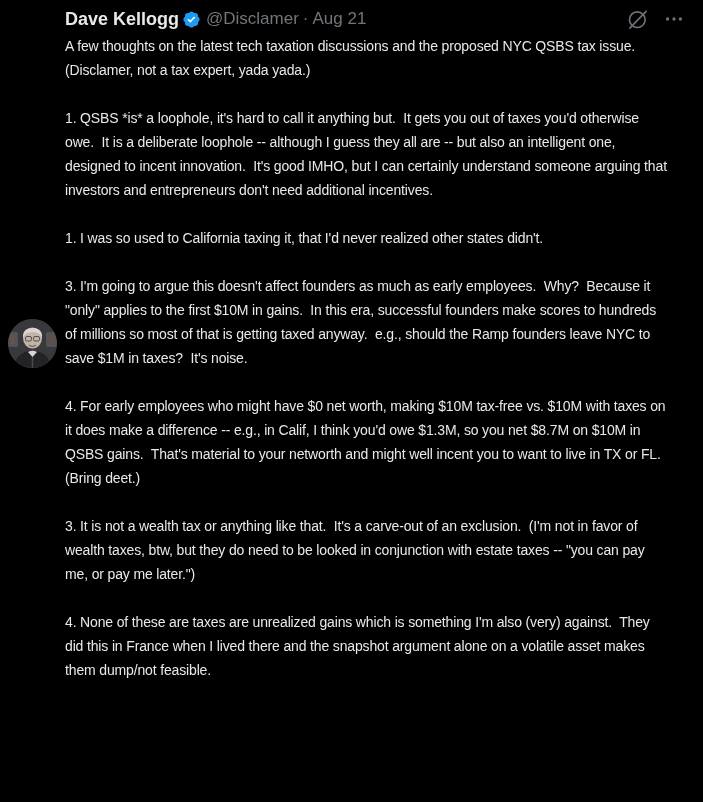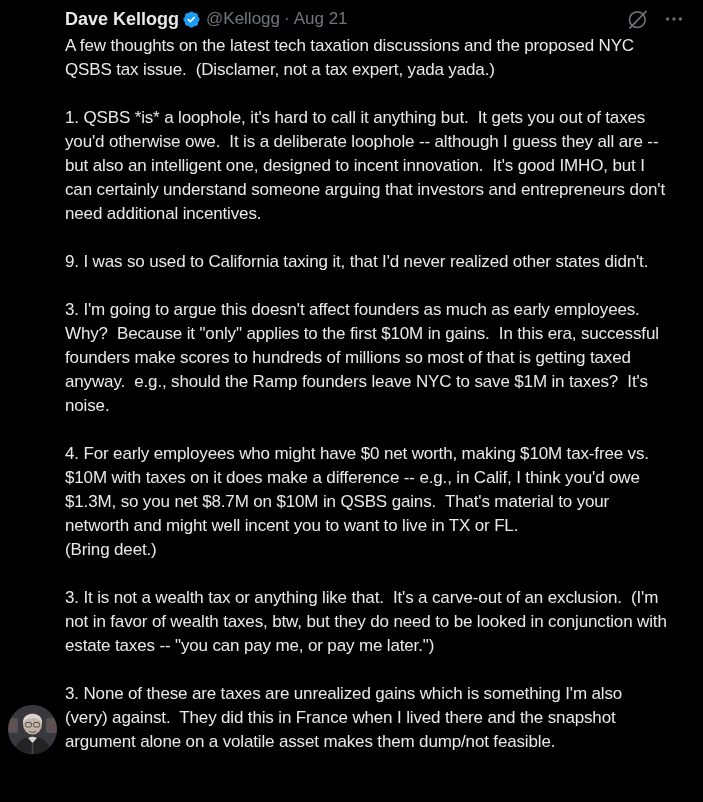"Dave Kellogg" .tweet { align-items: flex-end -> center }
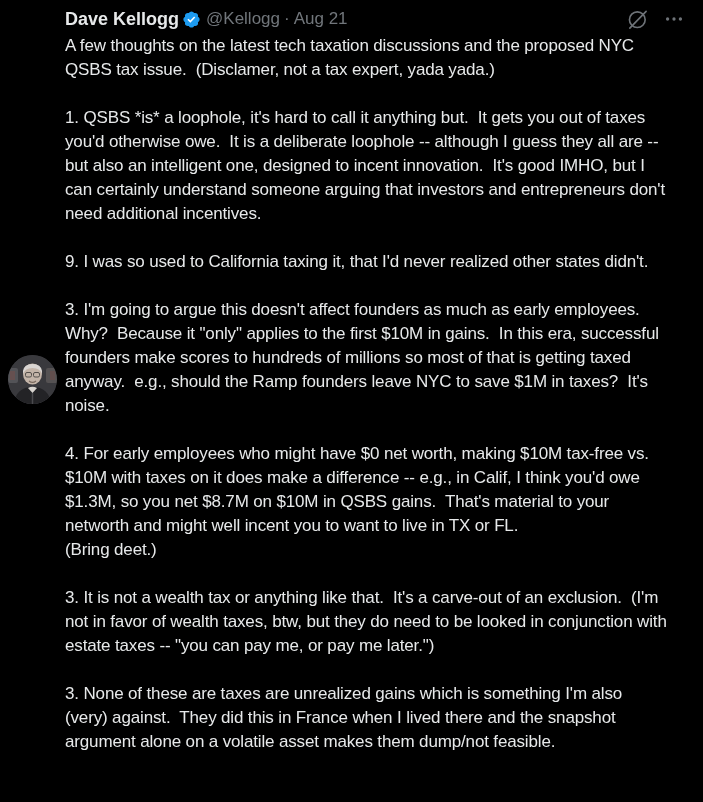"@Kellogg" span.handle { text: @Kellogg -> @Disclamer }
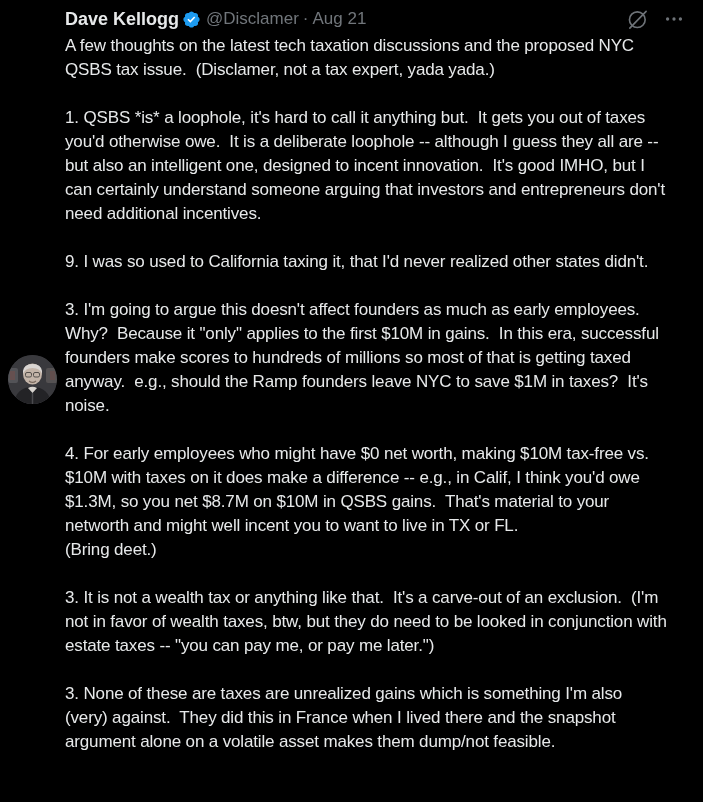"A few thoughts on the" .body { font-size: 17px -> 14px }
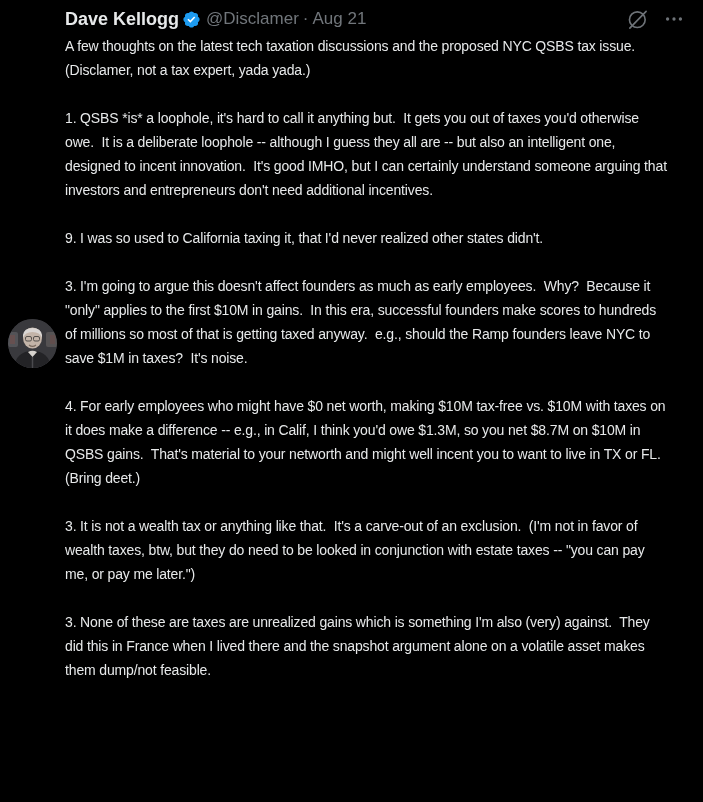"9. I was so used" p { text: 9 -> 1 }
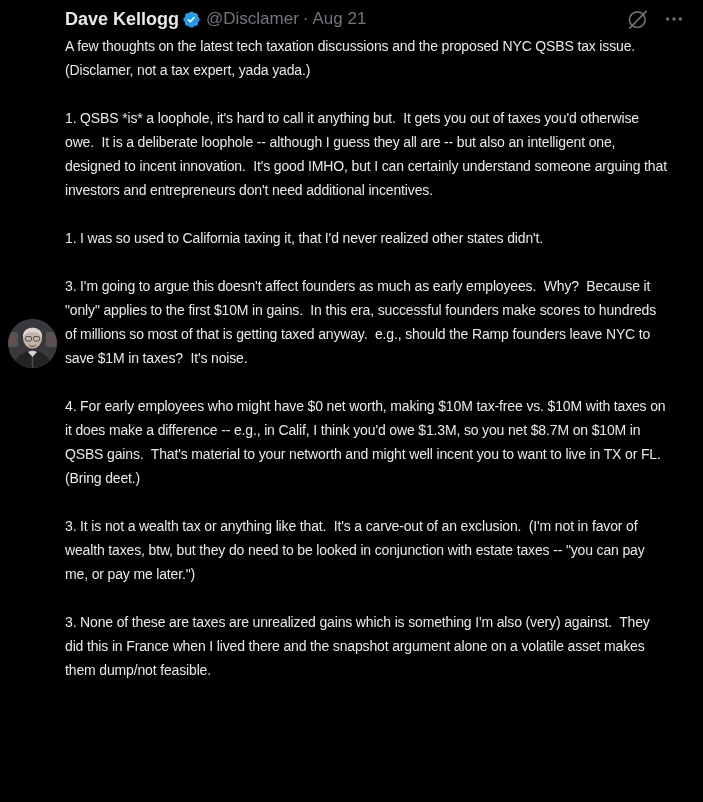"3. None of these are" p { text: 3 -> 4 }
